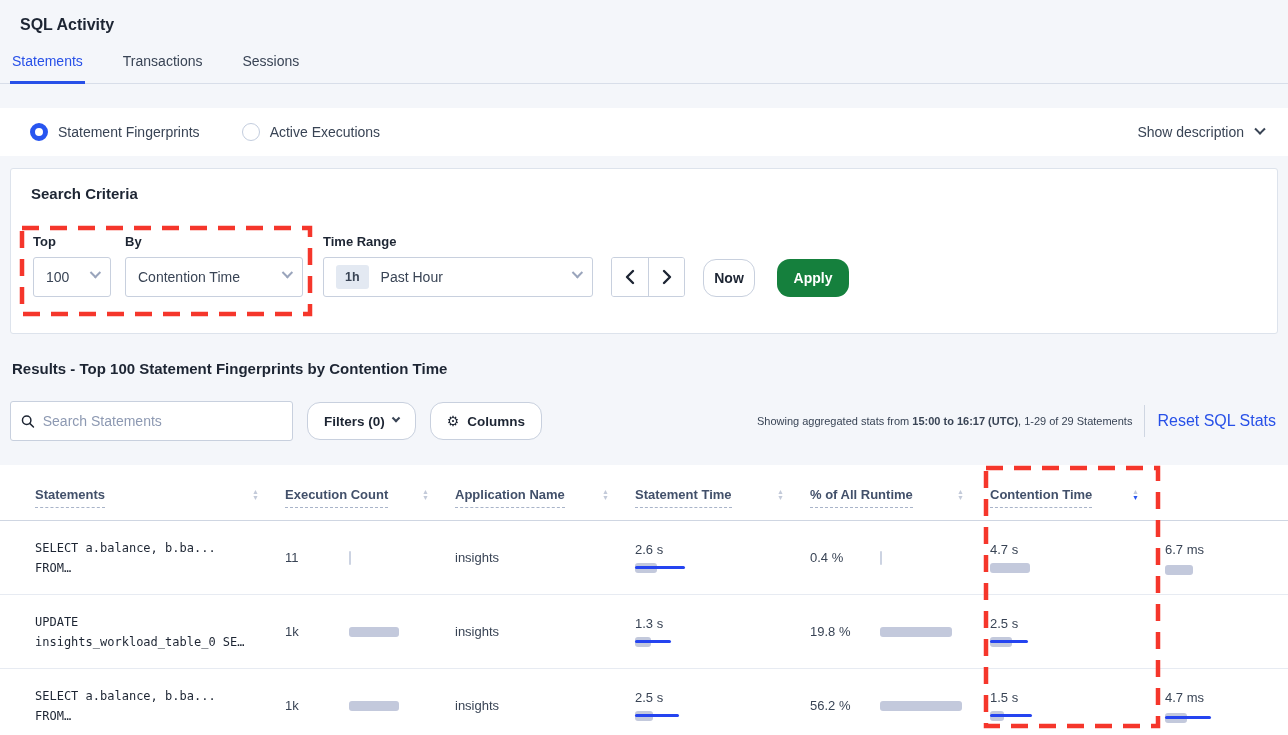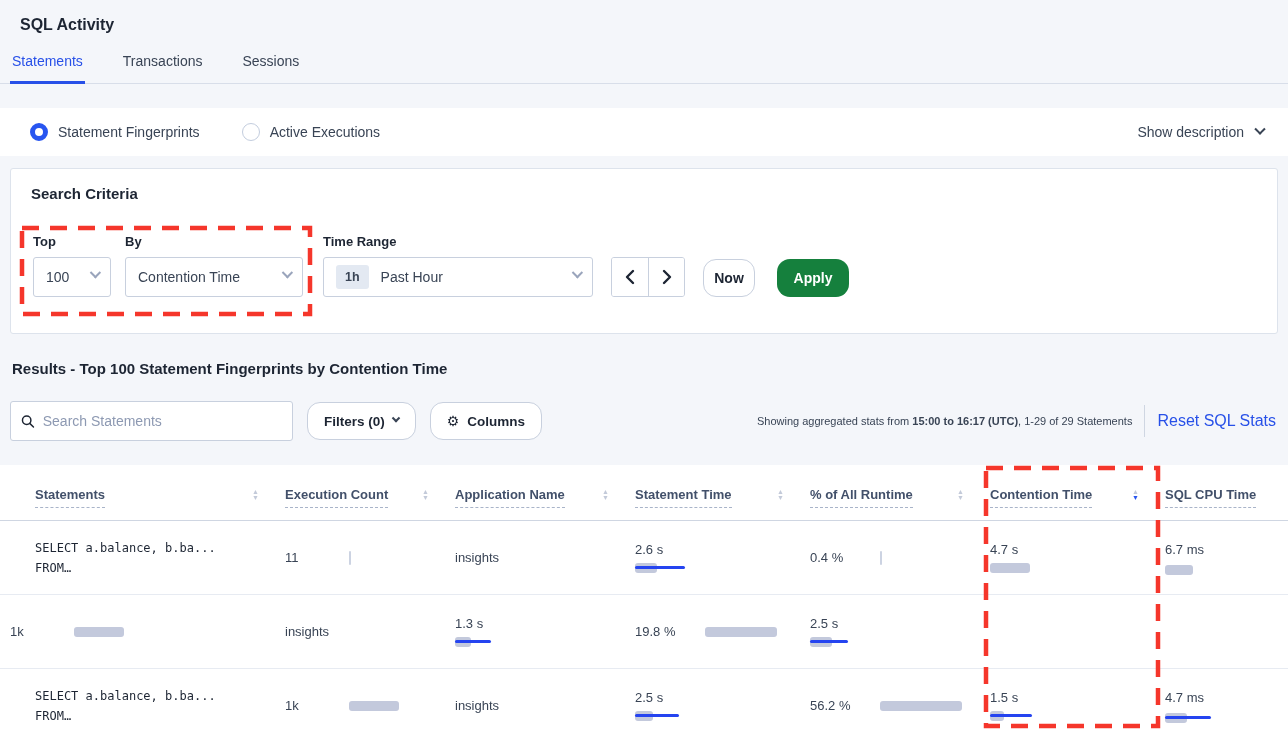"SQL CPU Time" div.th { html: <div> <span>SQL CPU Time</span> </div> -> none }
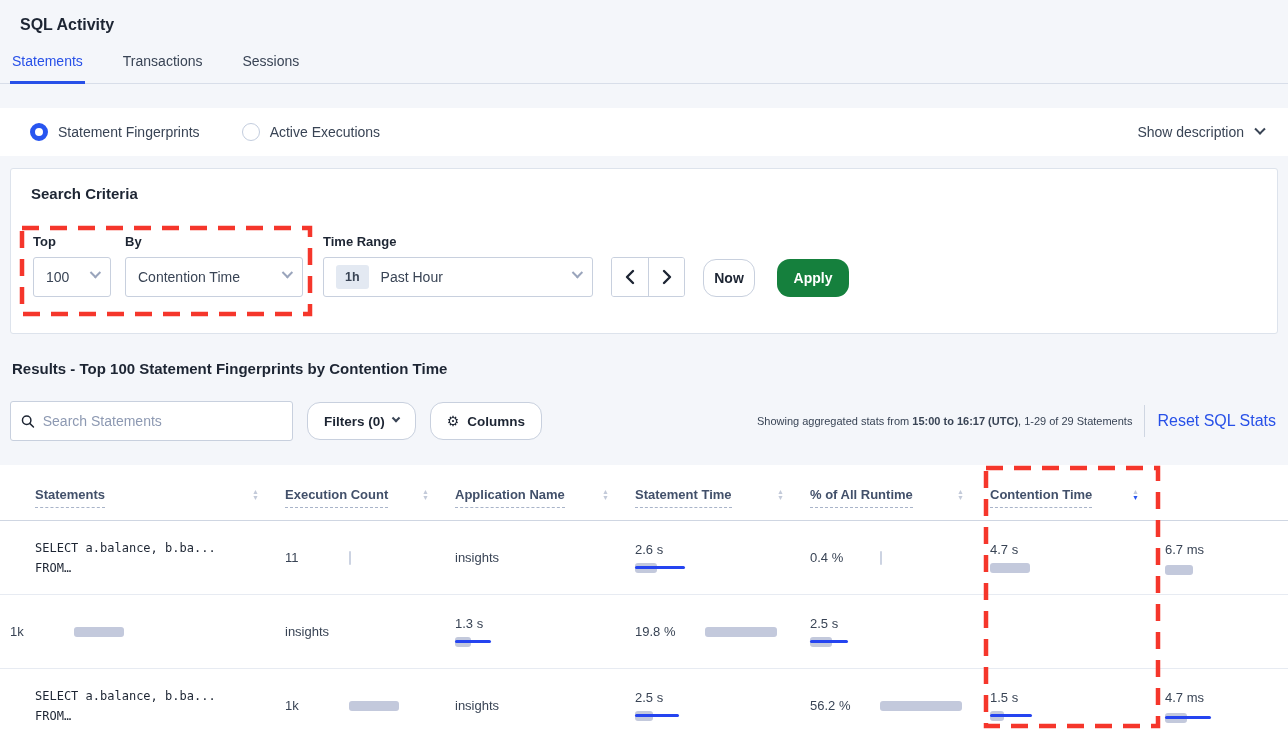"UPDATE" div.cell { html: none -> <div> <div>UPDATE</div> <div>insights_workload_table_0 SE…</div> </div> }
